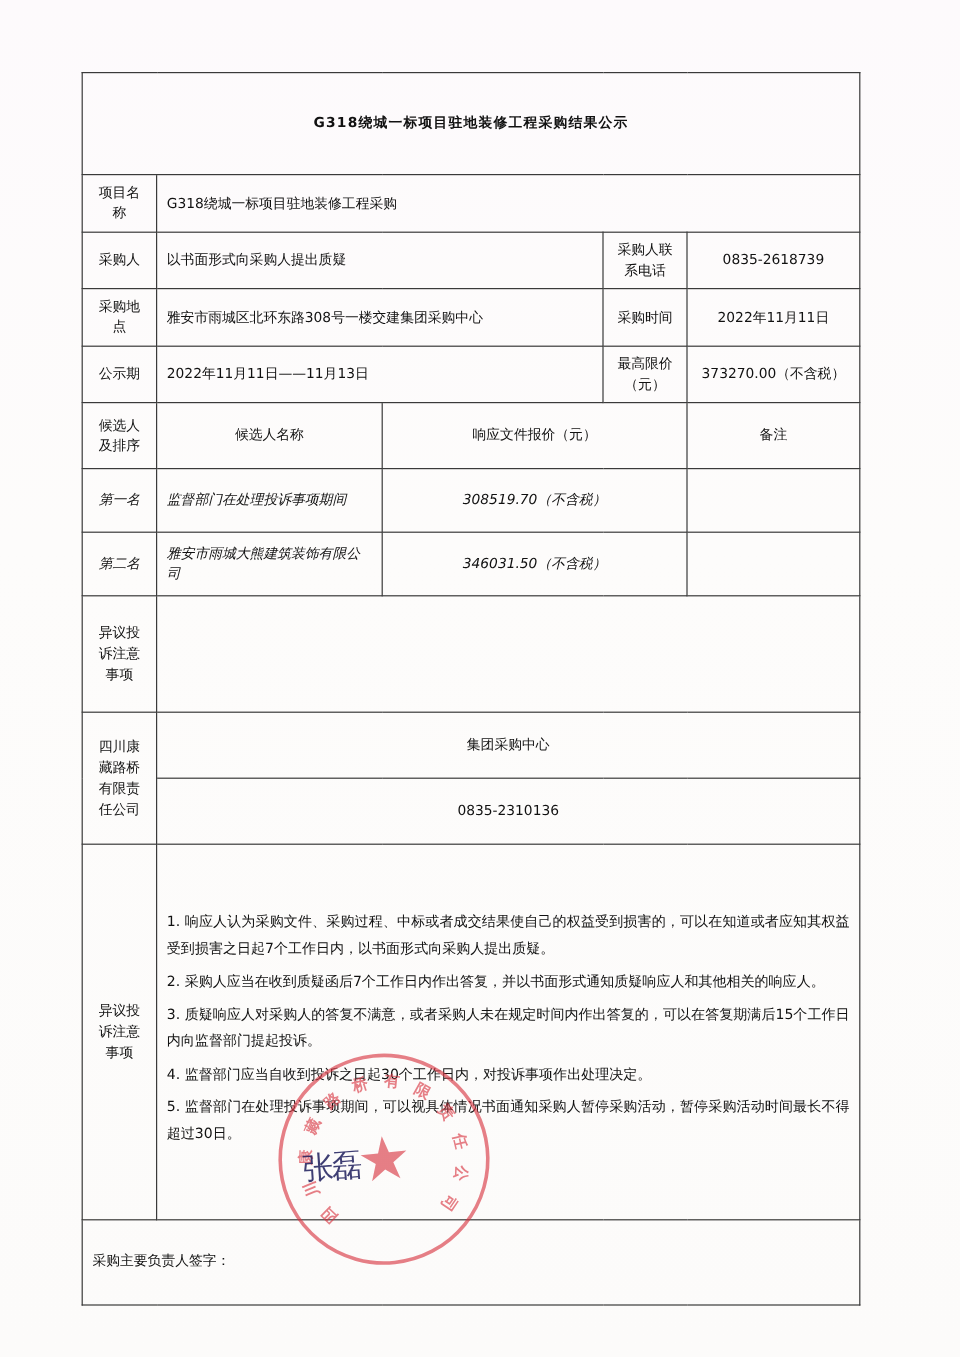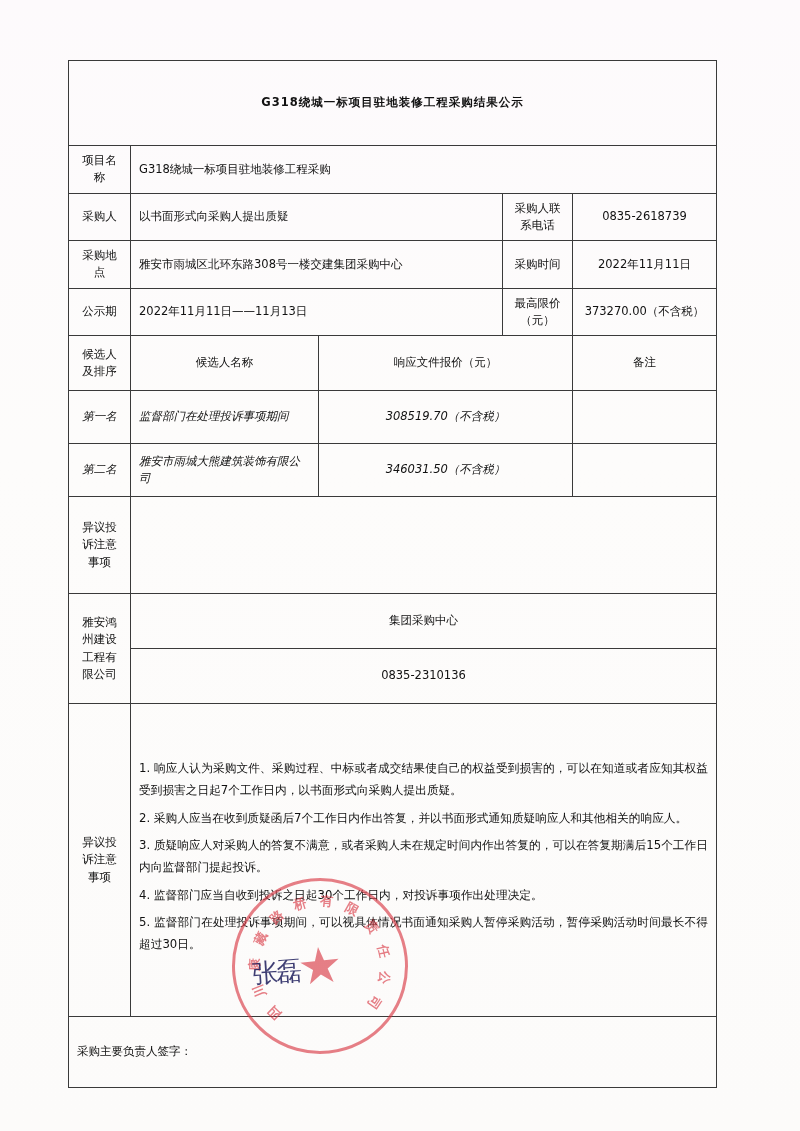"雅安鸿州建设工程有限公司" td.lbl { text: 雅安鸿州建设工程有限 -> 四川康藏路桥有限责任 }
